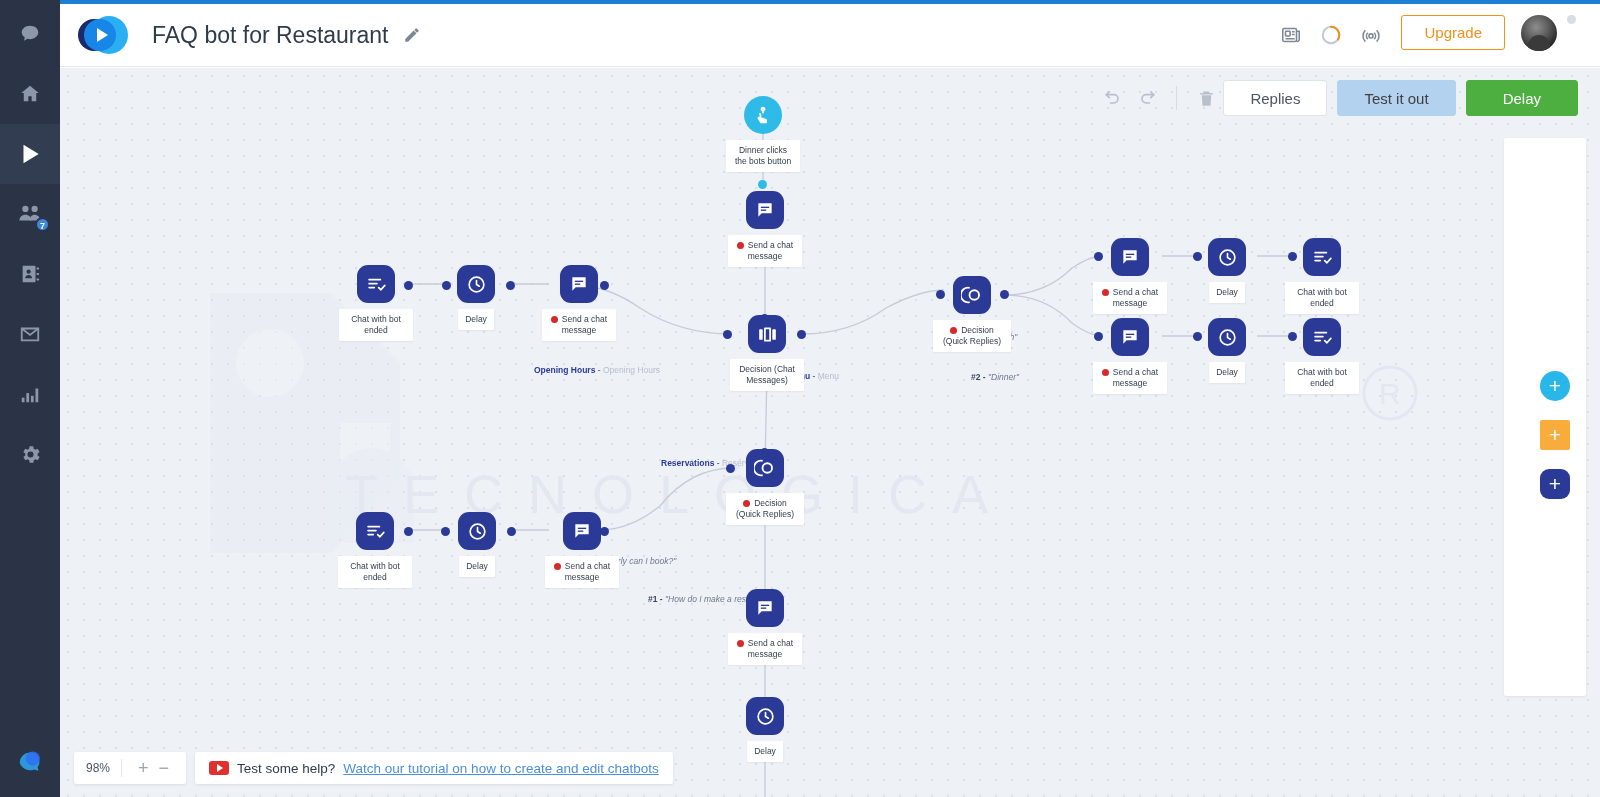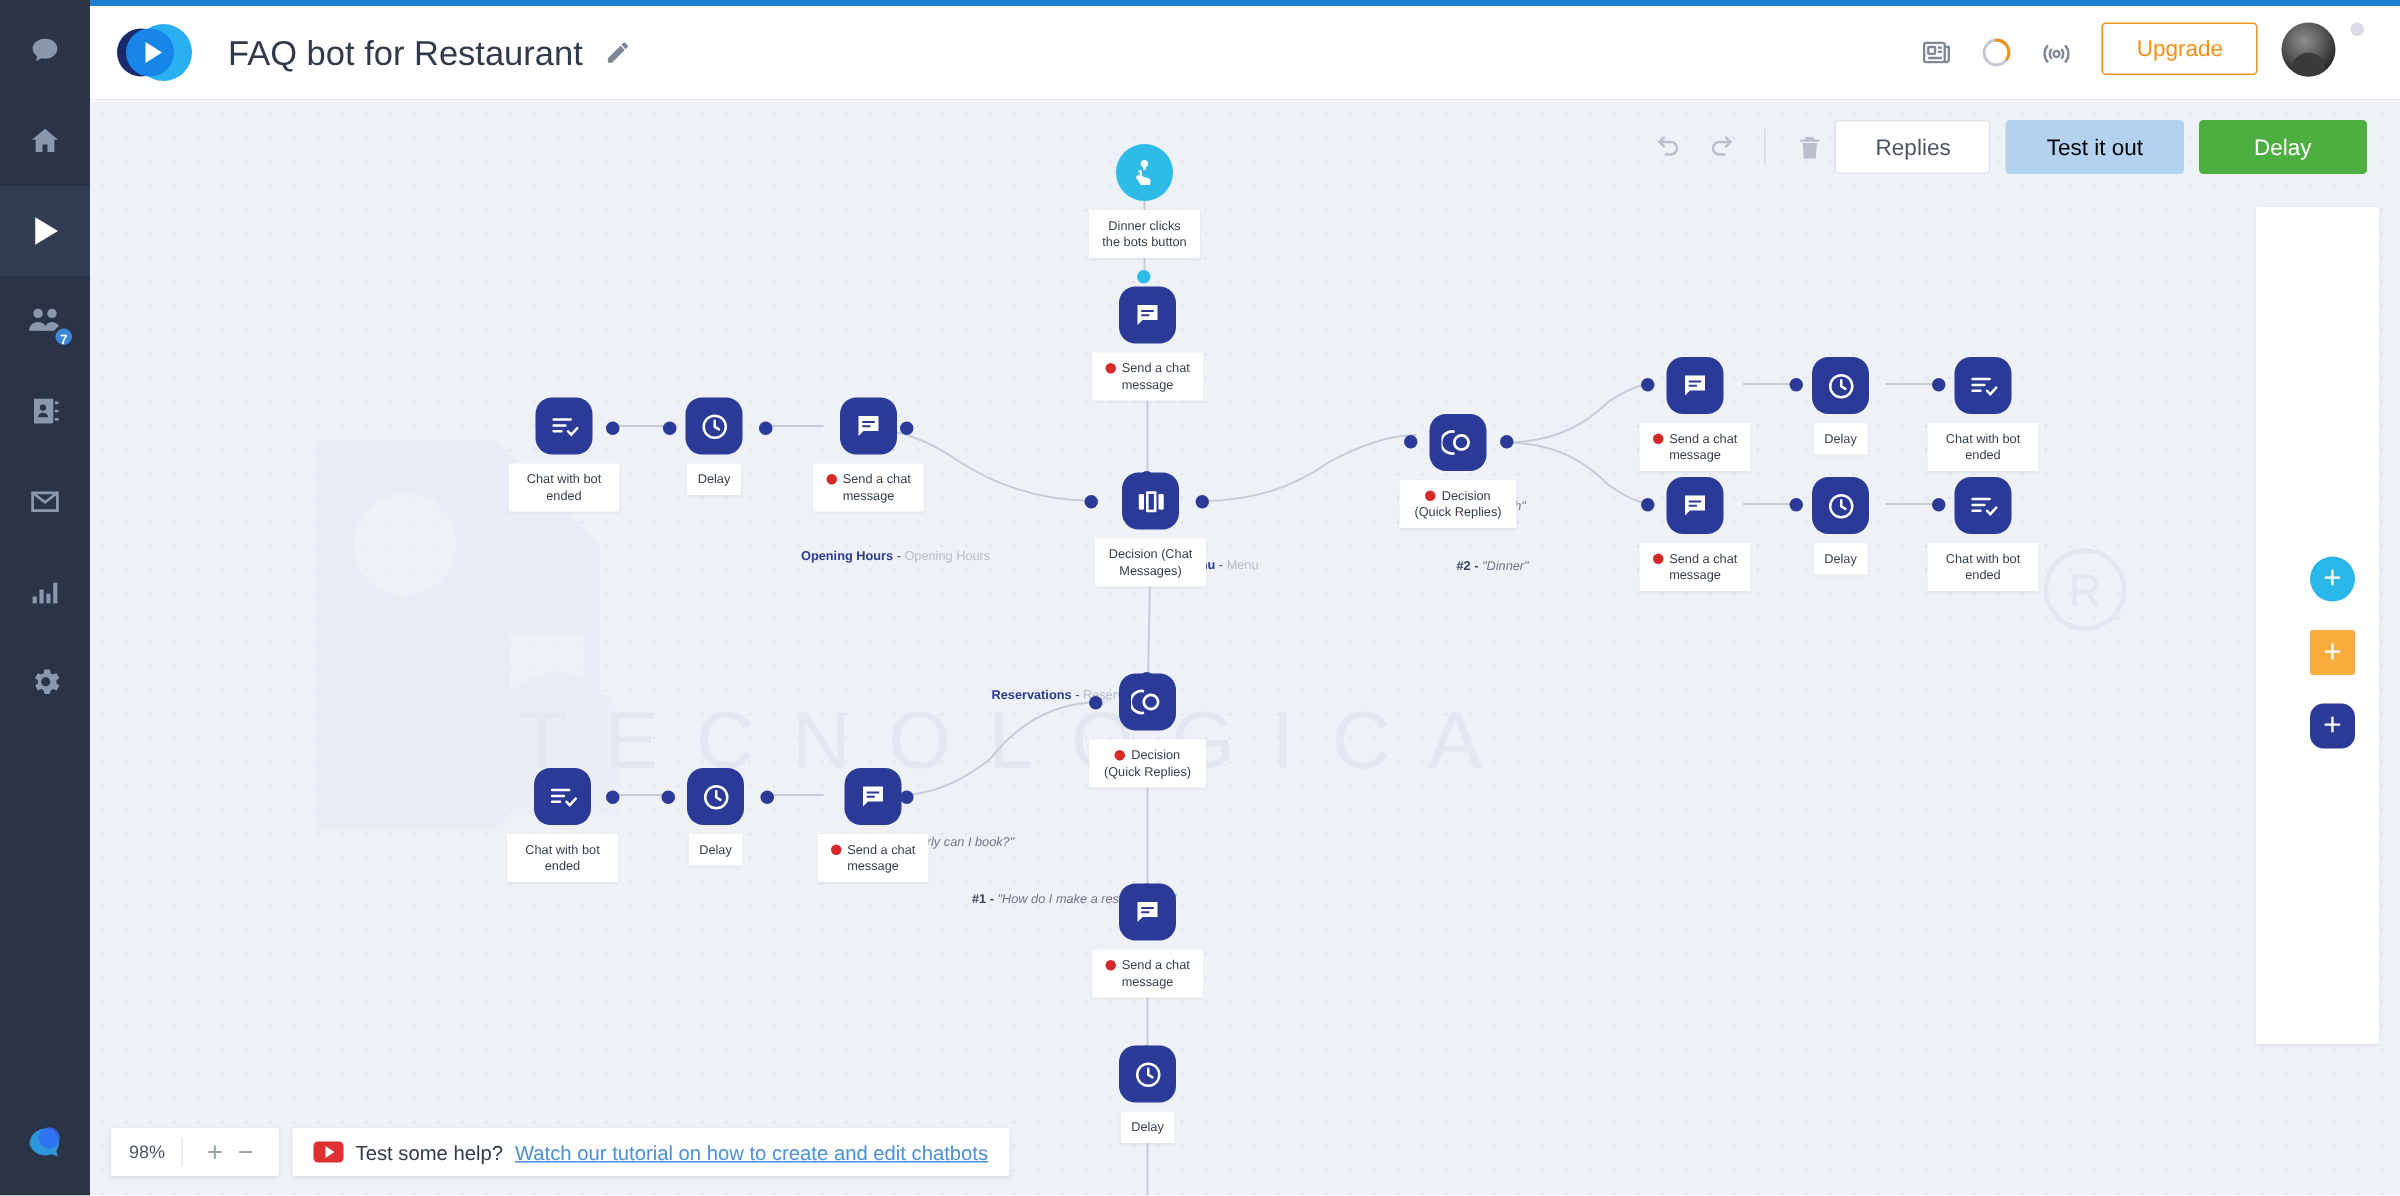"Test it out" .btn-test { color: #000000 -> #404040 }
